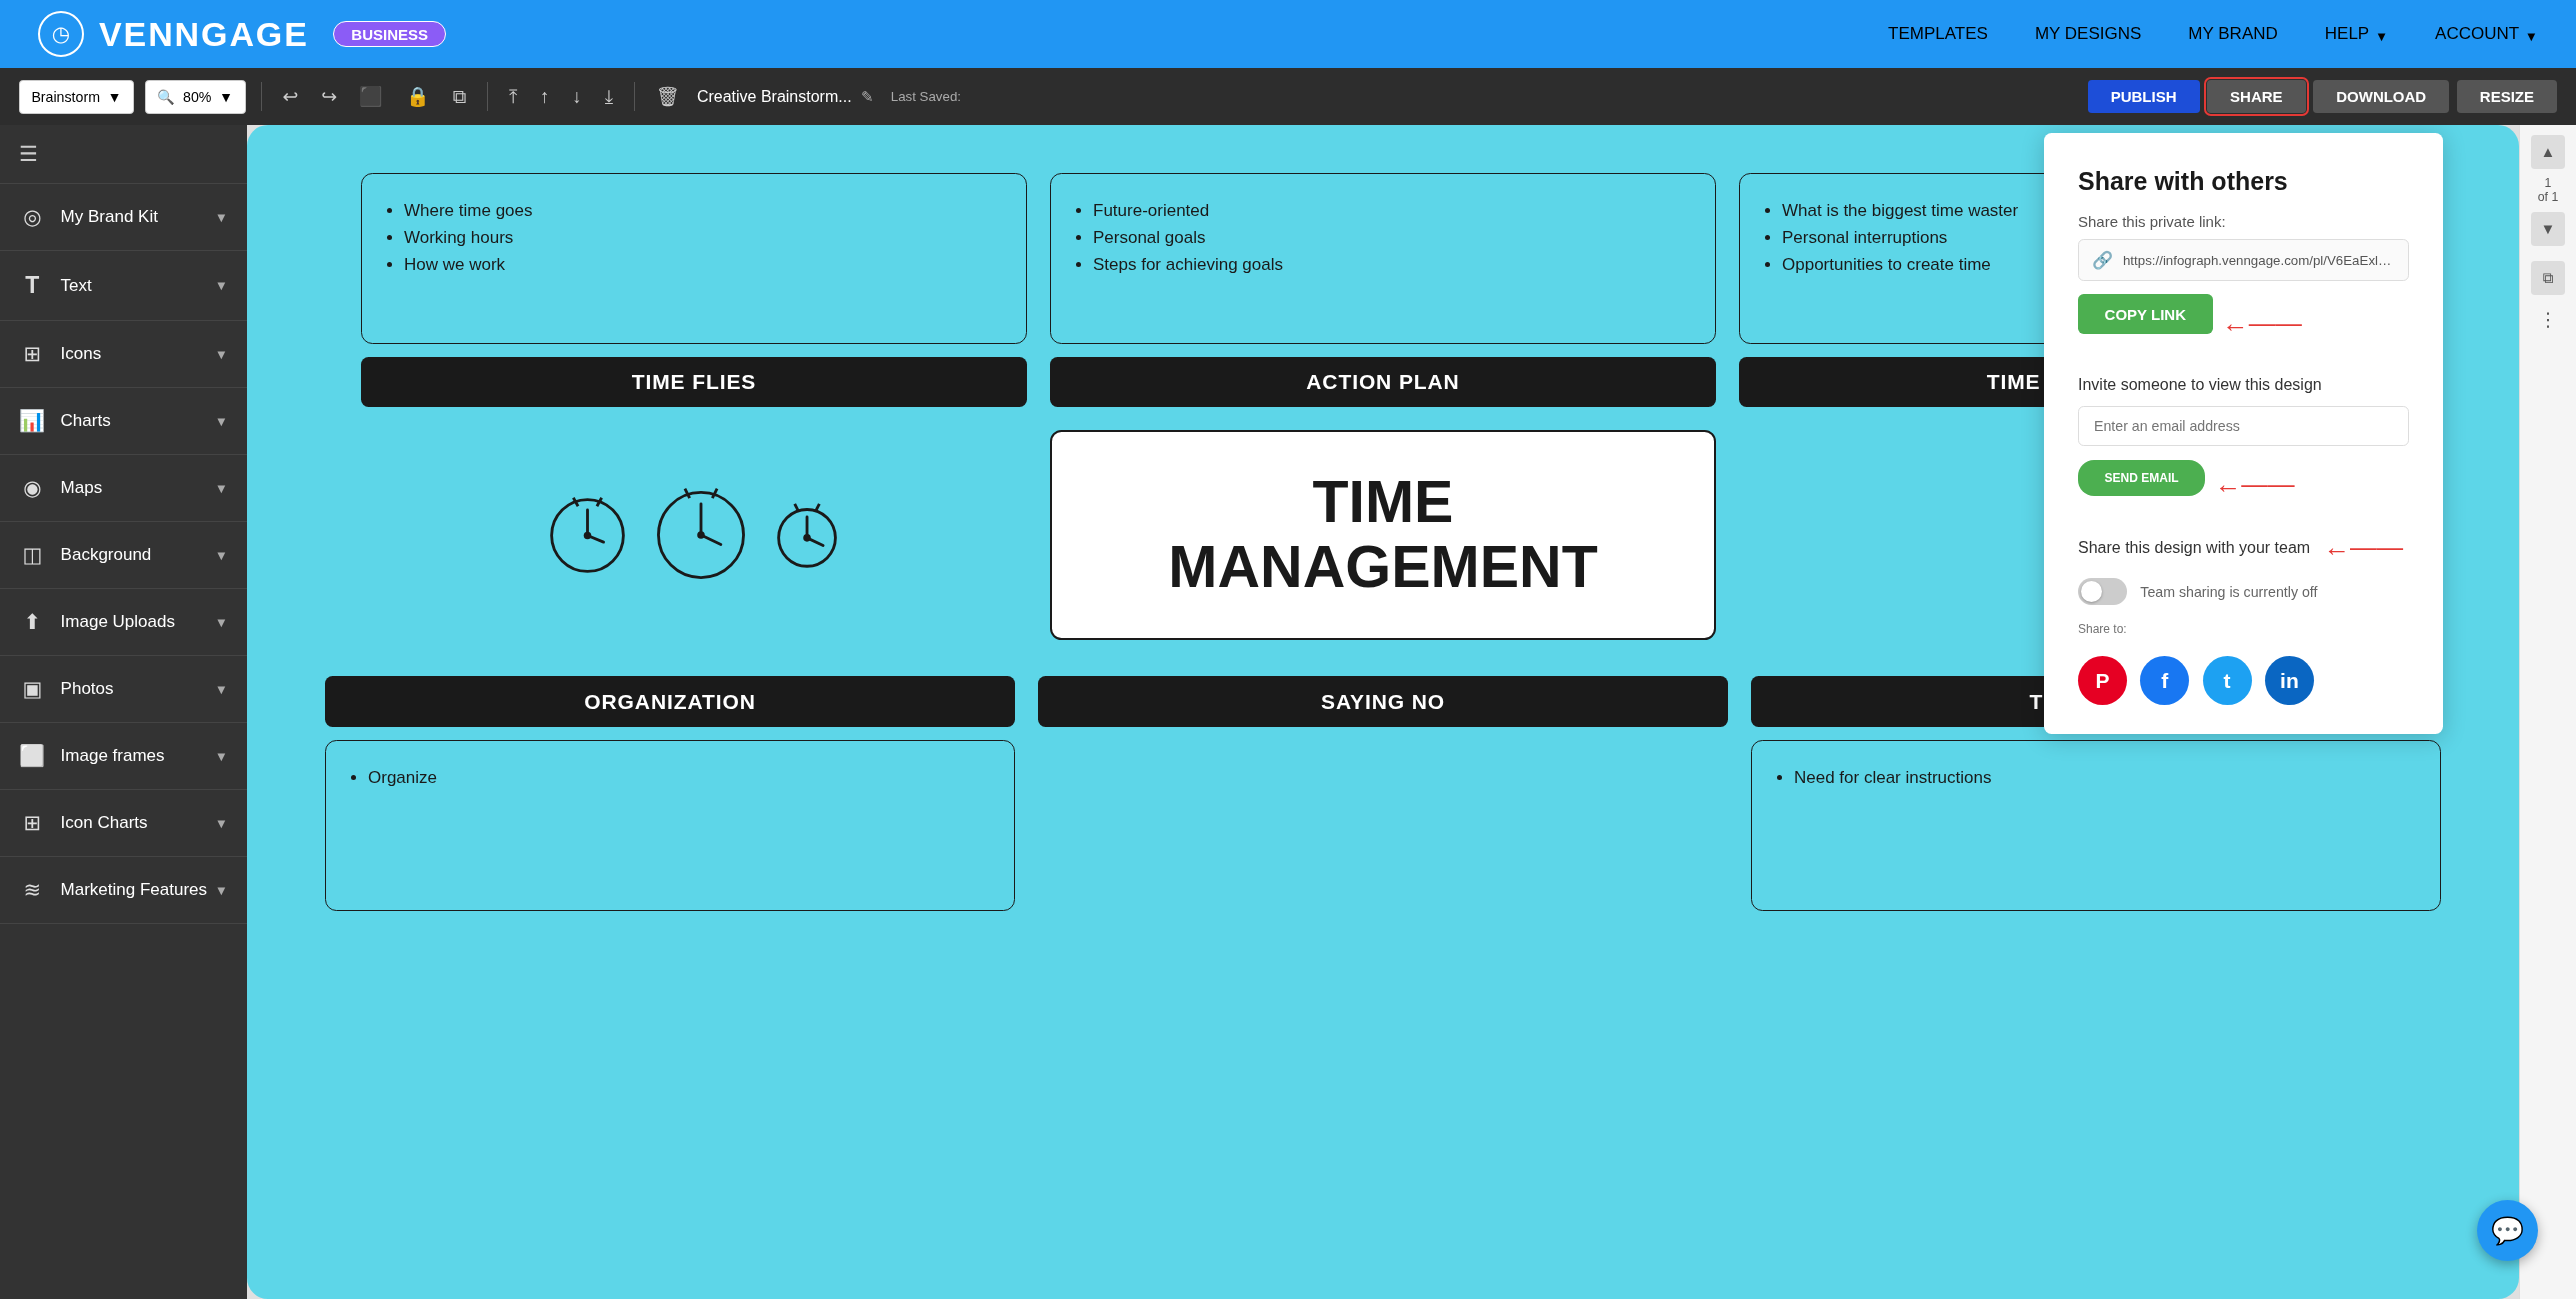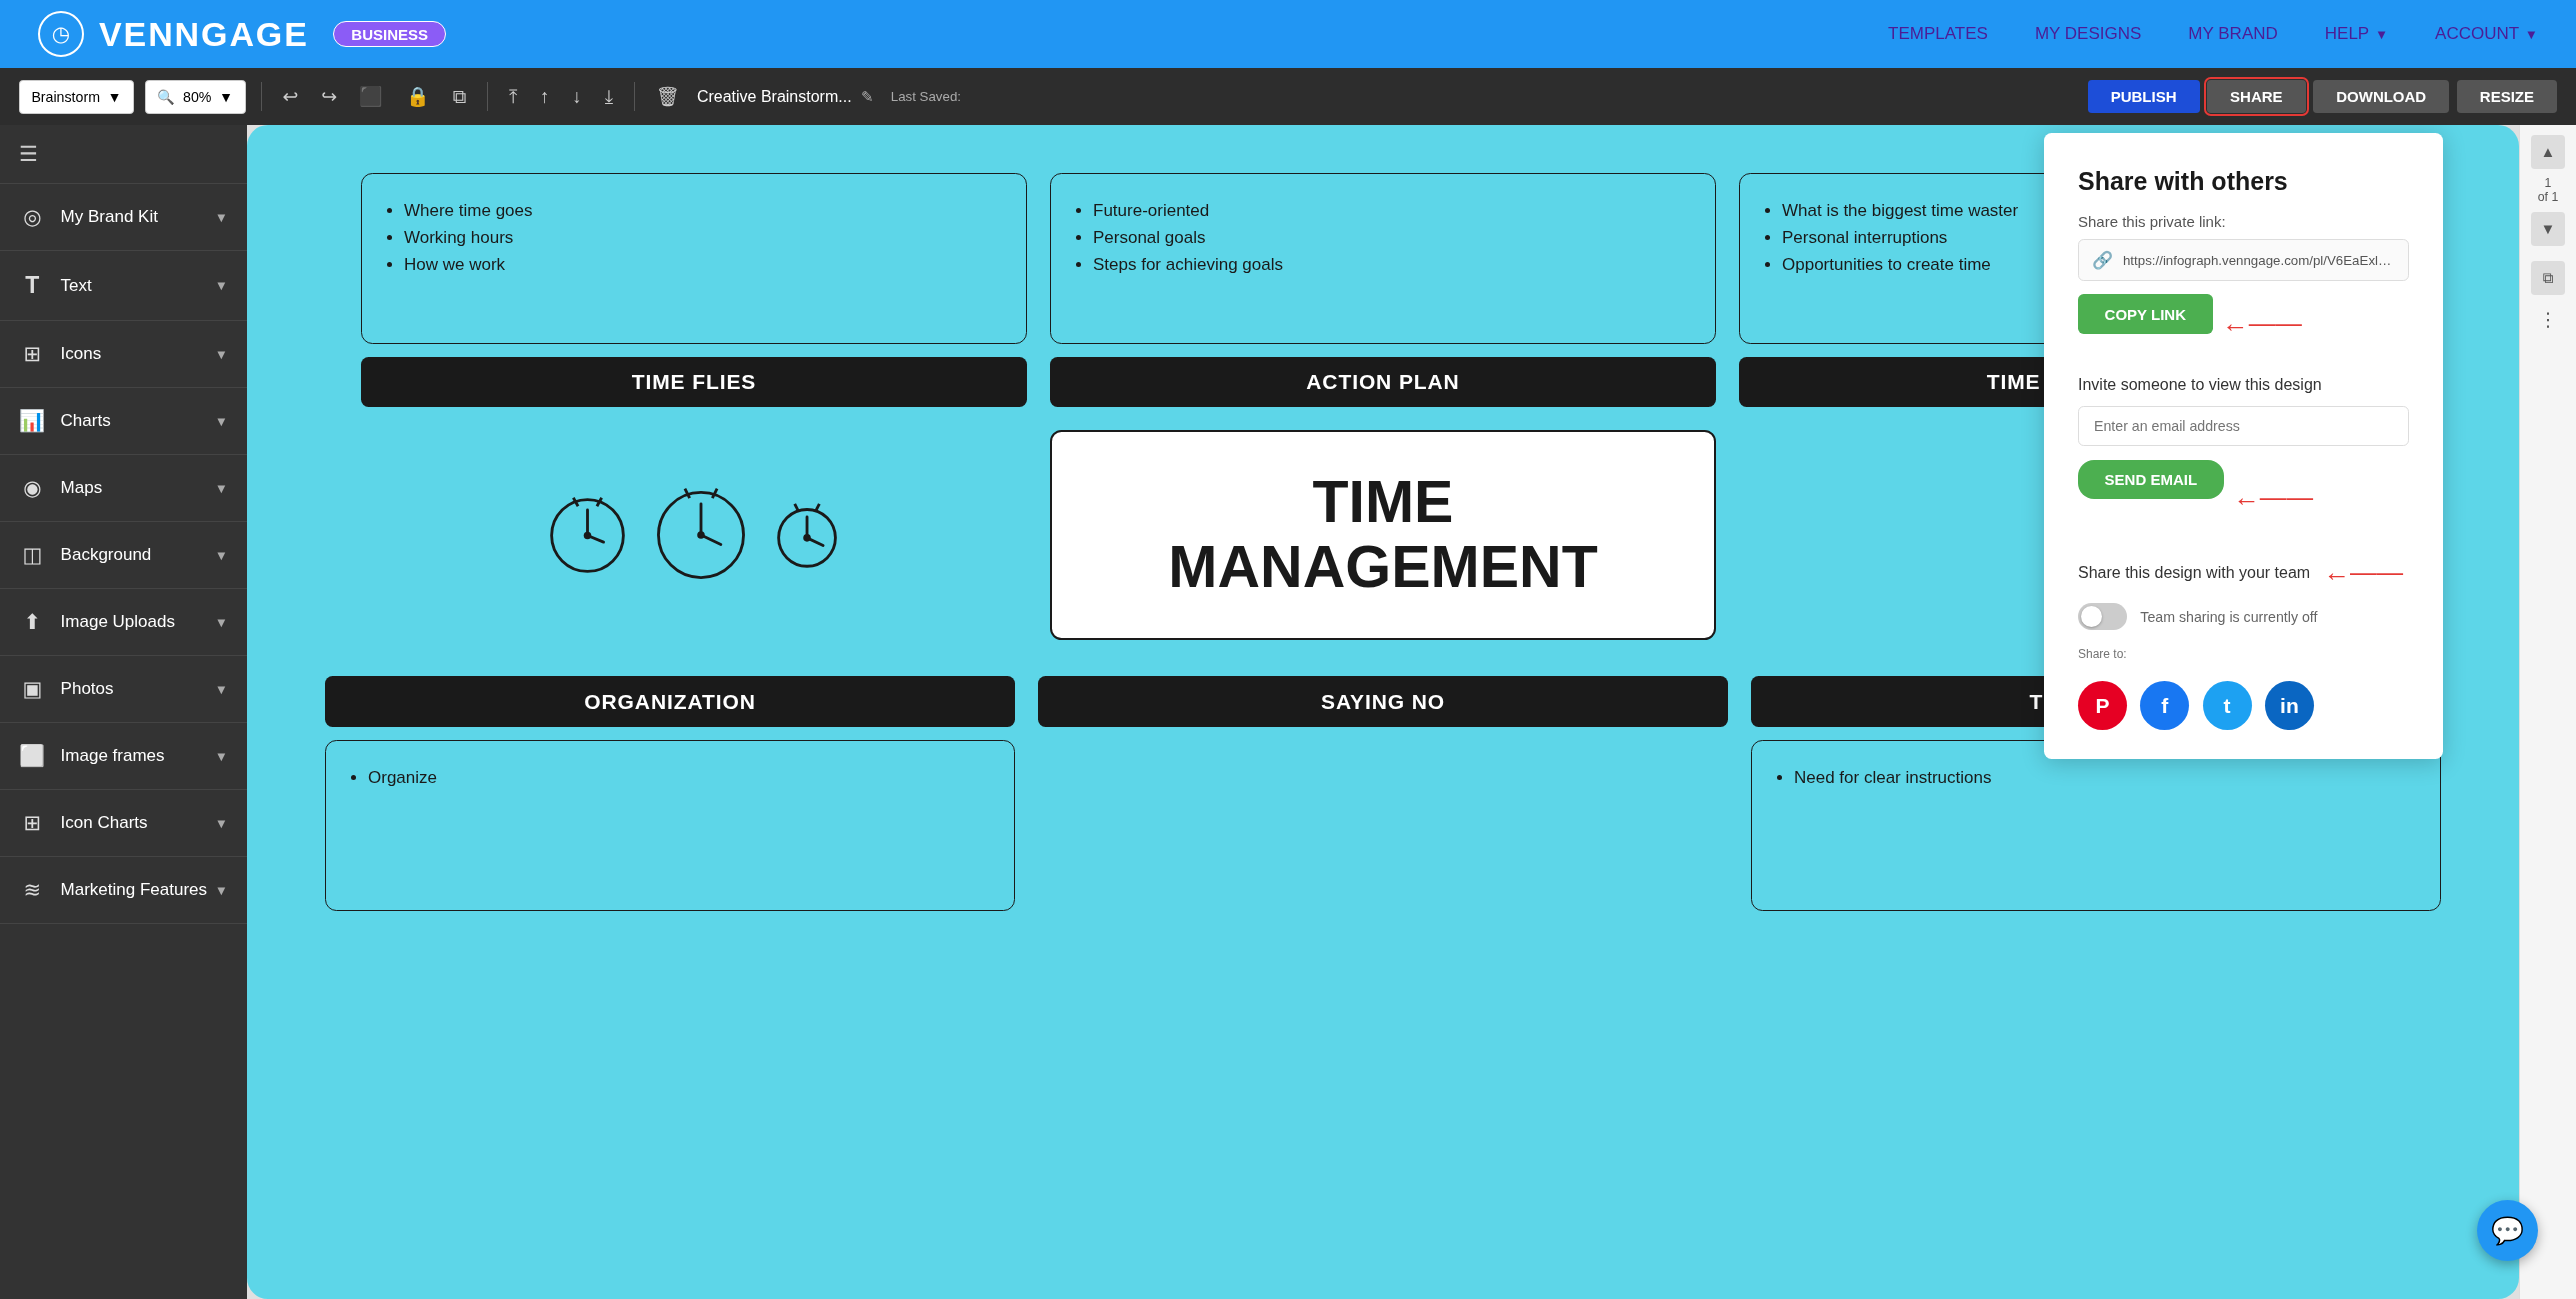"TEMPLATES" .nav-link { align-items: center -> flex-end; color: #4c1d95 -> #000000 }
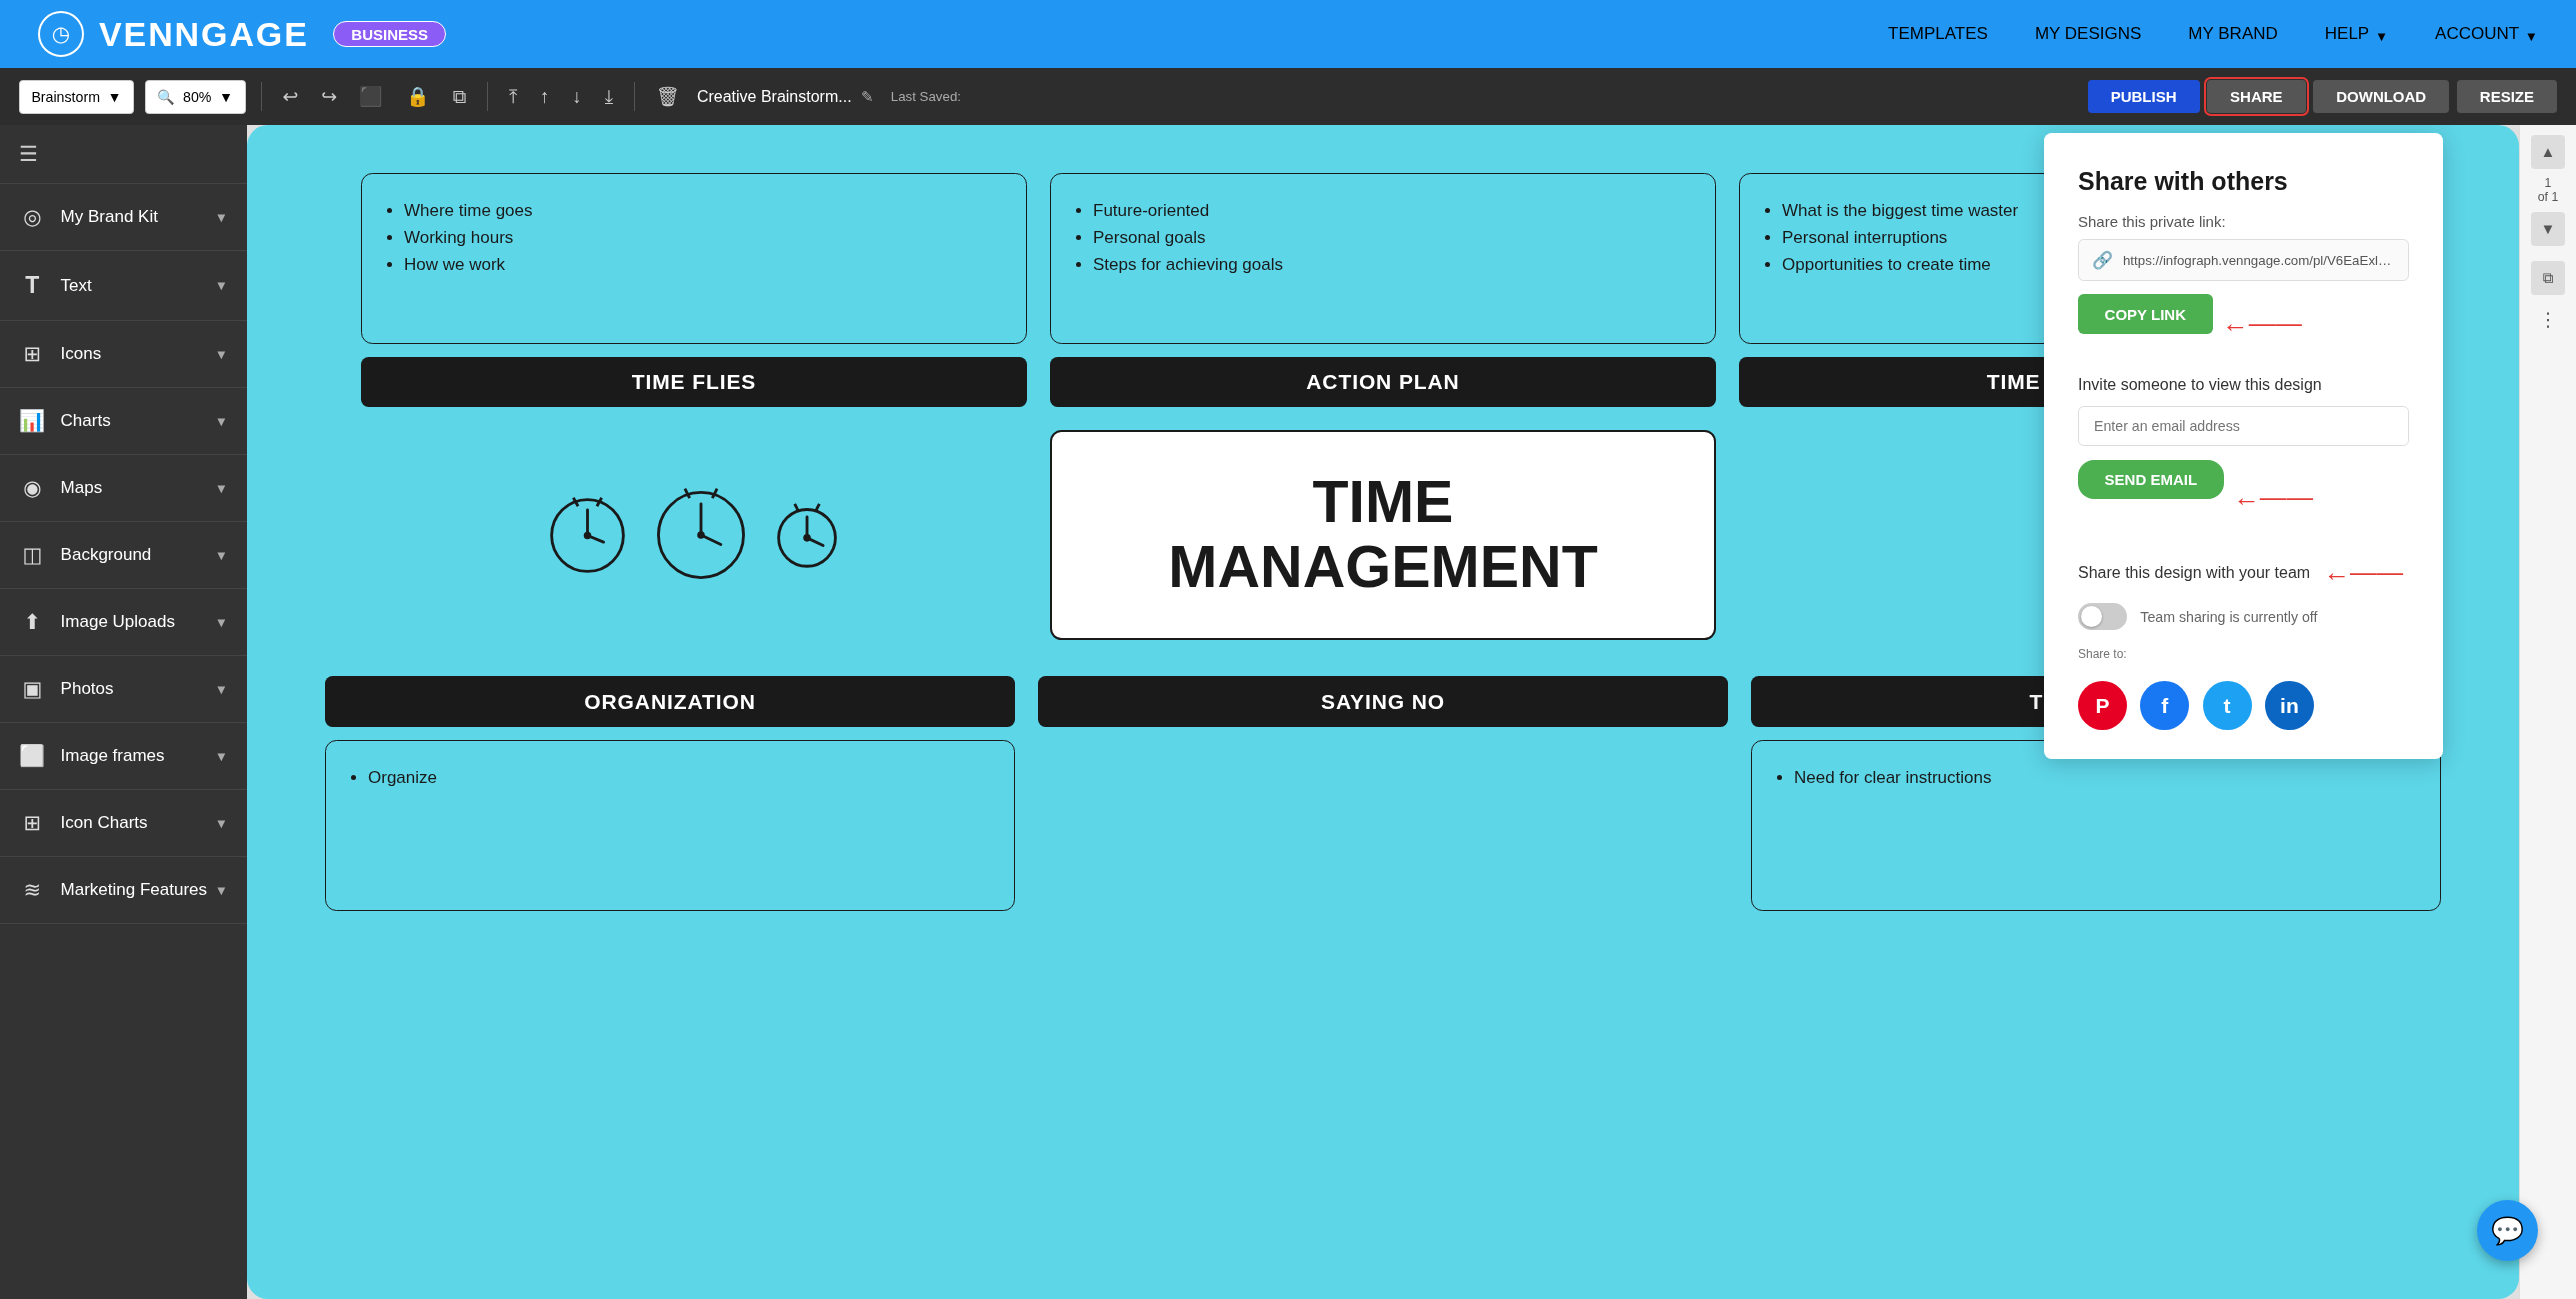"SEND EMAIL" .btn-send-email { font-size: 15px -> 12px; margin-bottom: 35px -> 13px }
